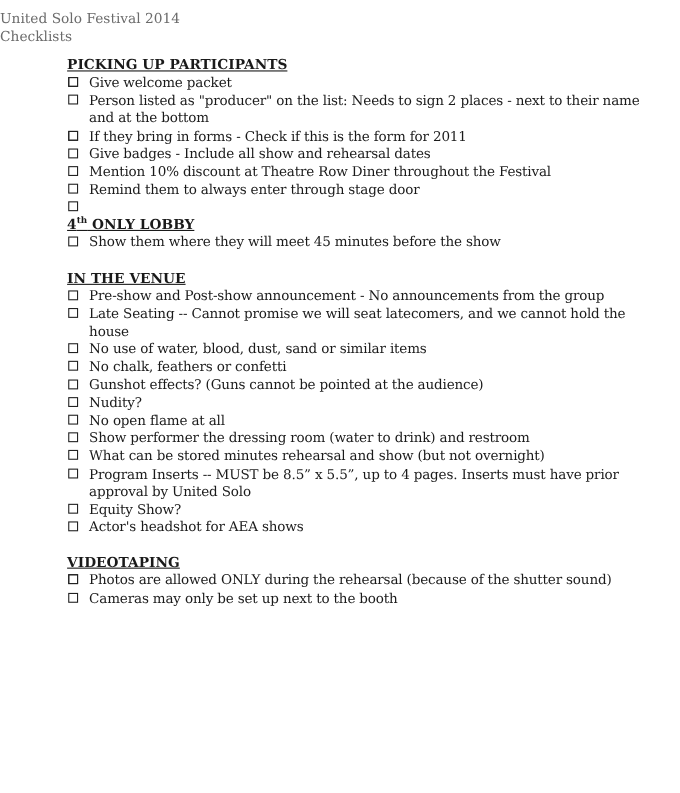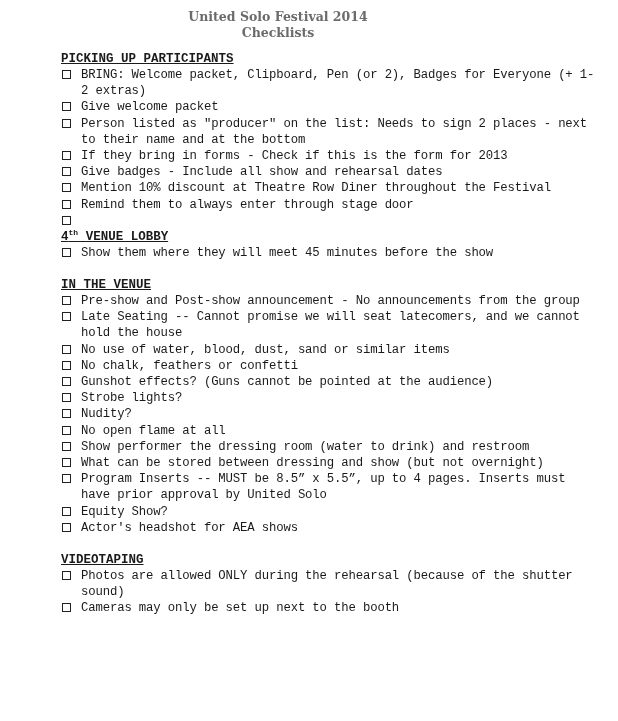"United Solo Festival 2014" .header { font-weight: bold -> none; text-align: center -> none }
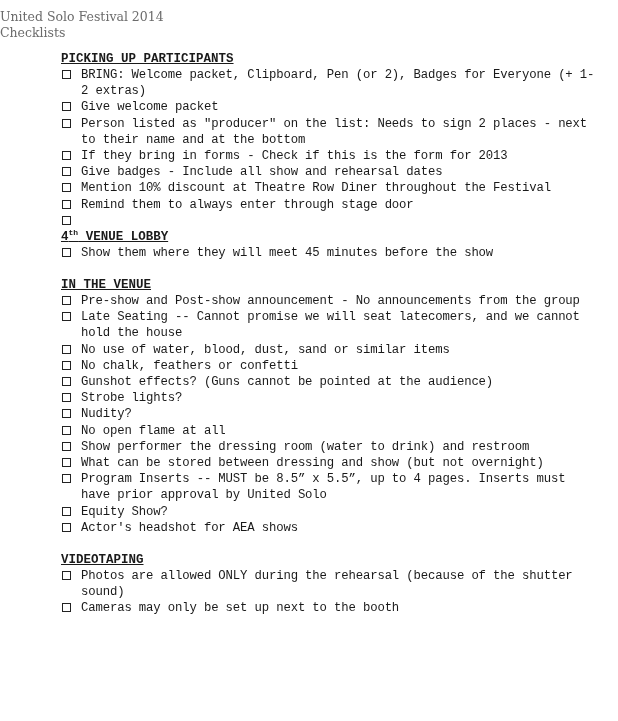"PICKING UP PARTICIPANTS" .section { font-family: Liberation Mono, monospace -> none }
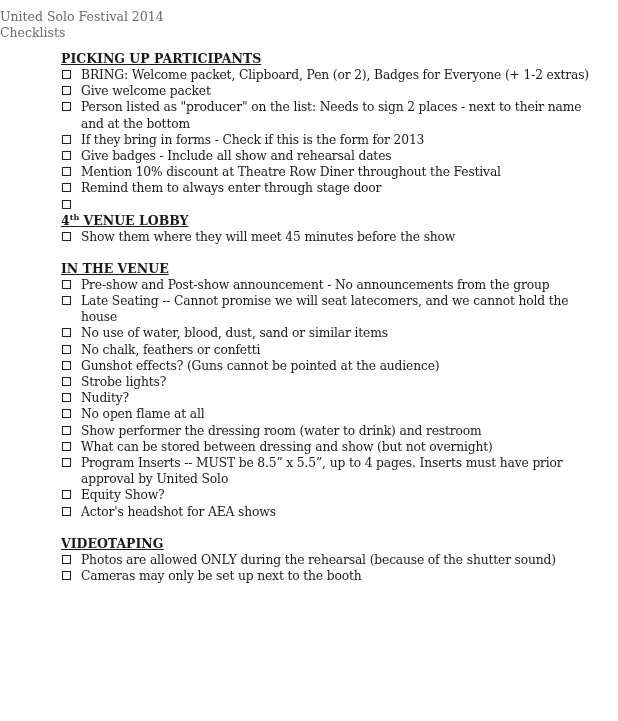"BRING: Welcome packet, Clipboard, Pen" span { html: <span>BRING: Welcome packet, Clipboard, Pen (or 2), Badges for Everyone (+ 1-2 extras)</span> -> none }
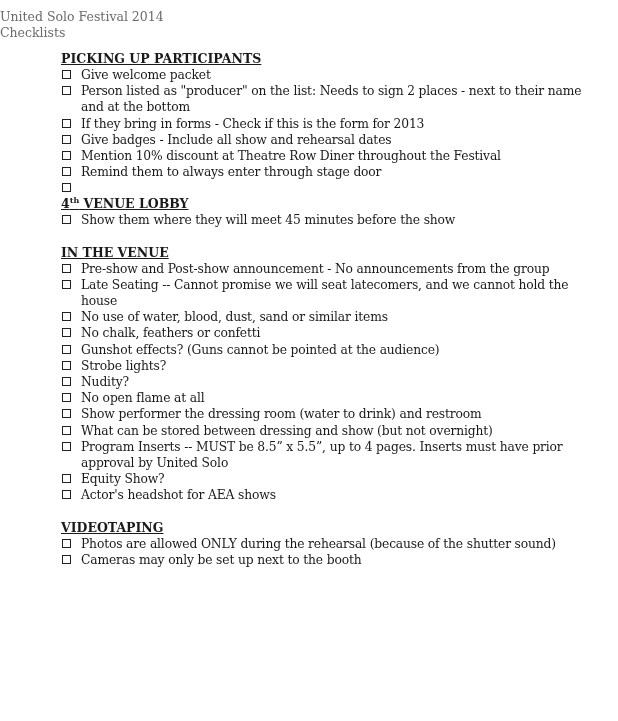"If they bring in forms" span { text: 2013 -> 2011 }
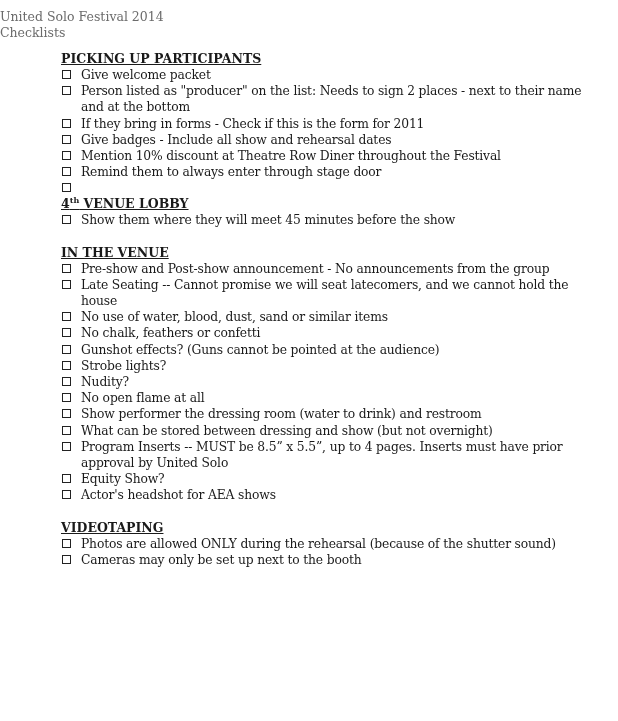"VENUE LOBBY" span { text: VENUE -> ONLY }
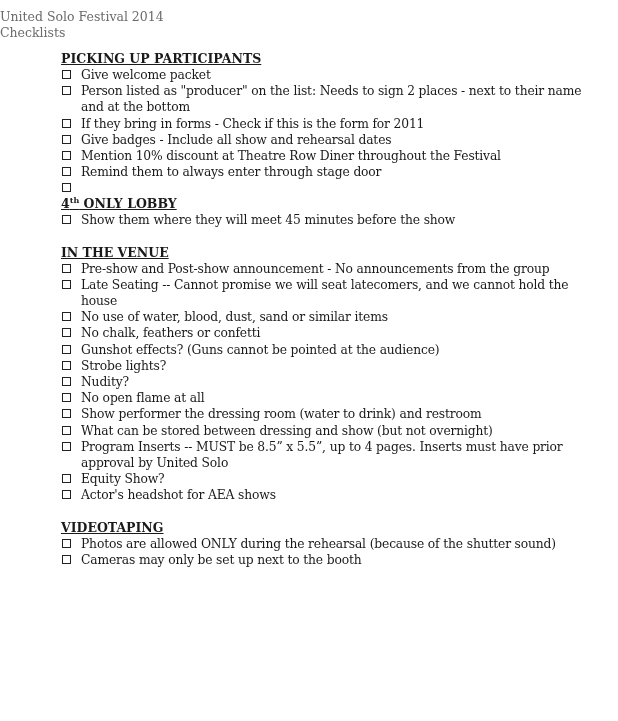"Strobe lights?" li { html: <li><span></span><span>Strobe lights?</span></li> -> none }
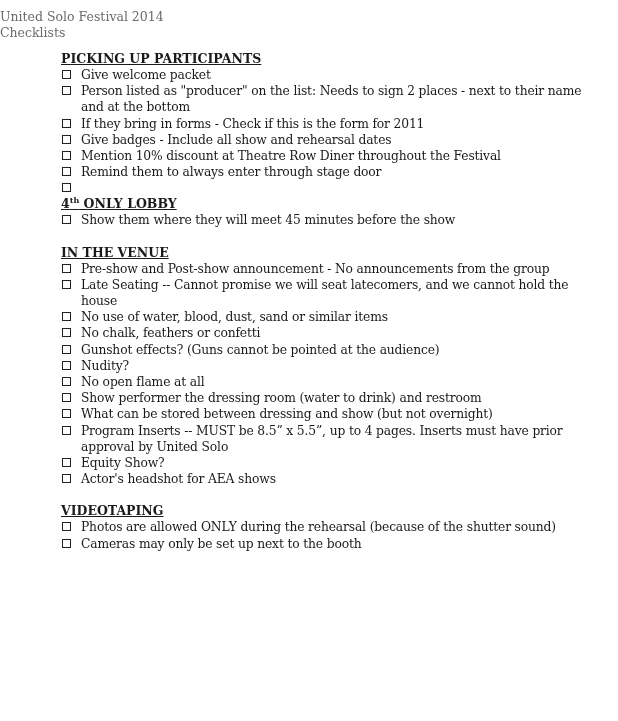"What can be stored between" span { text: between dressing -> minutes rehearsal }
